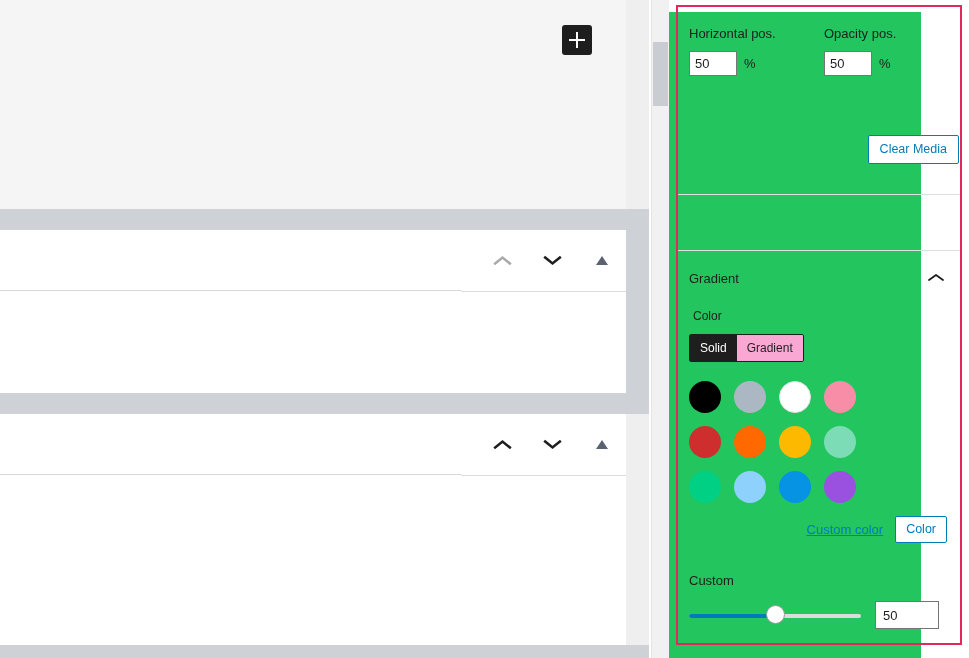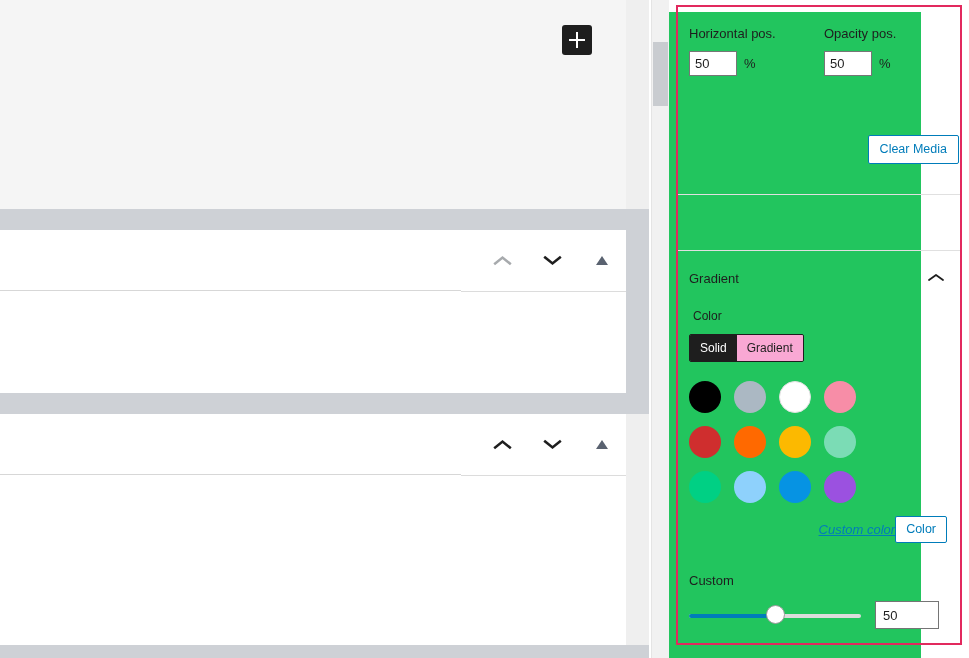"Custom color" .custom-color-link { font-style: italic -> none; margin-right: none -> 12px }
